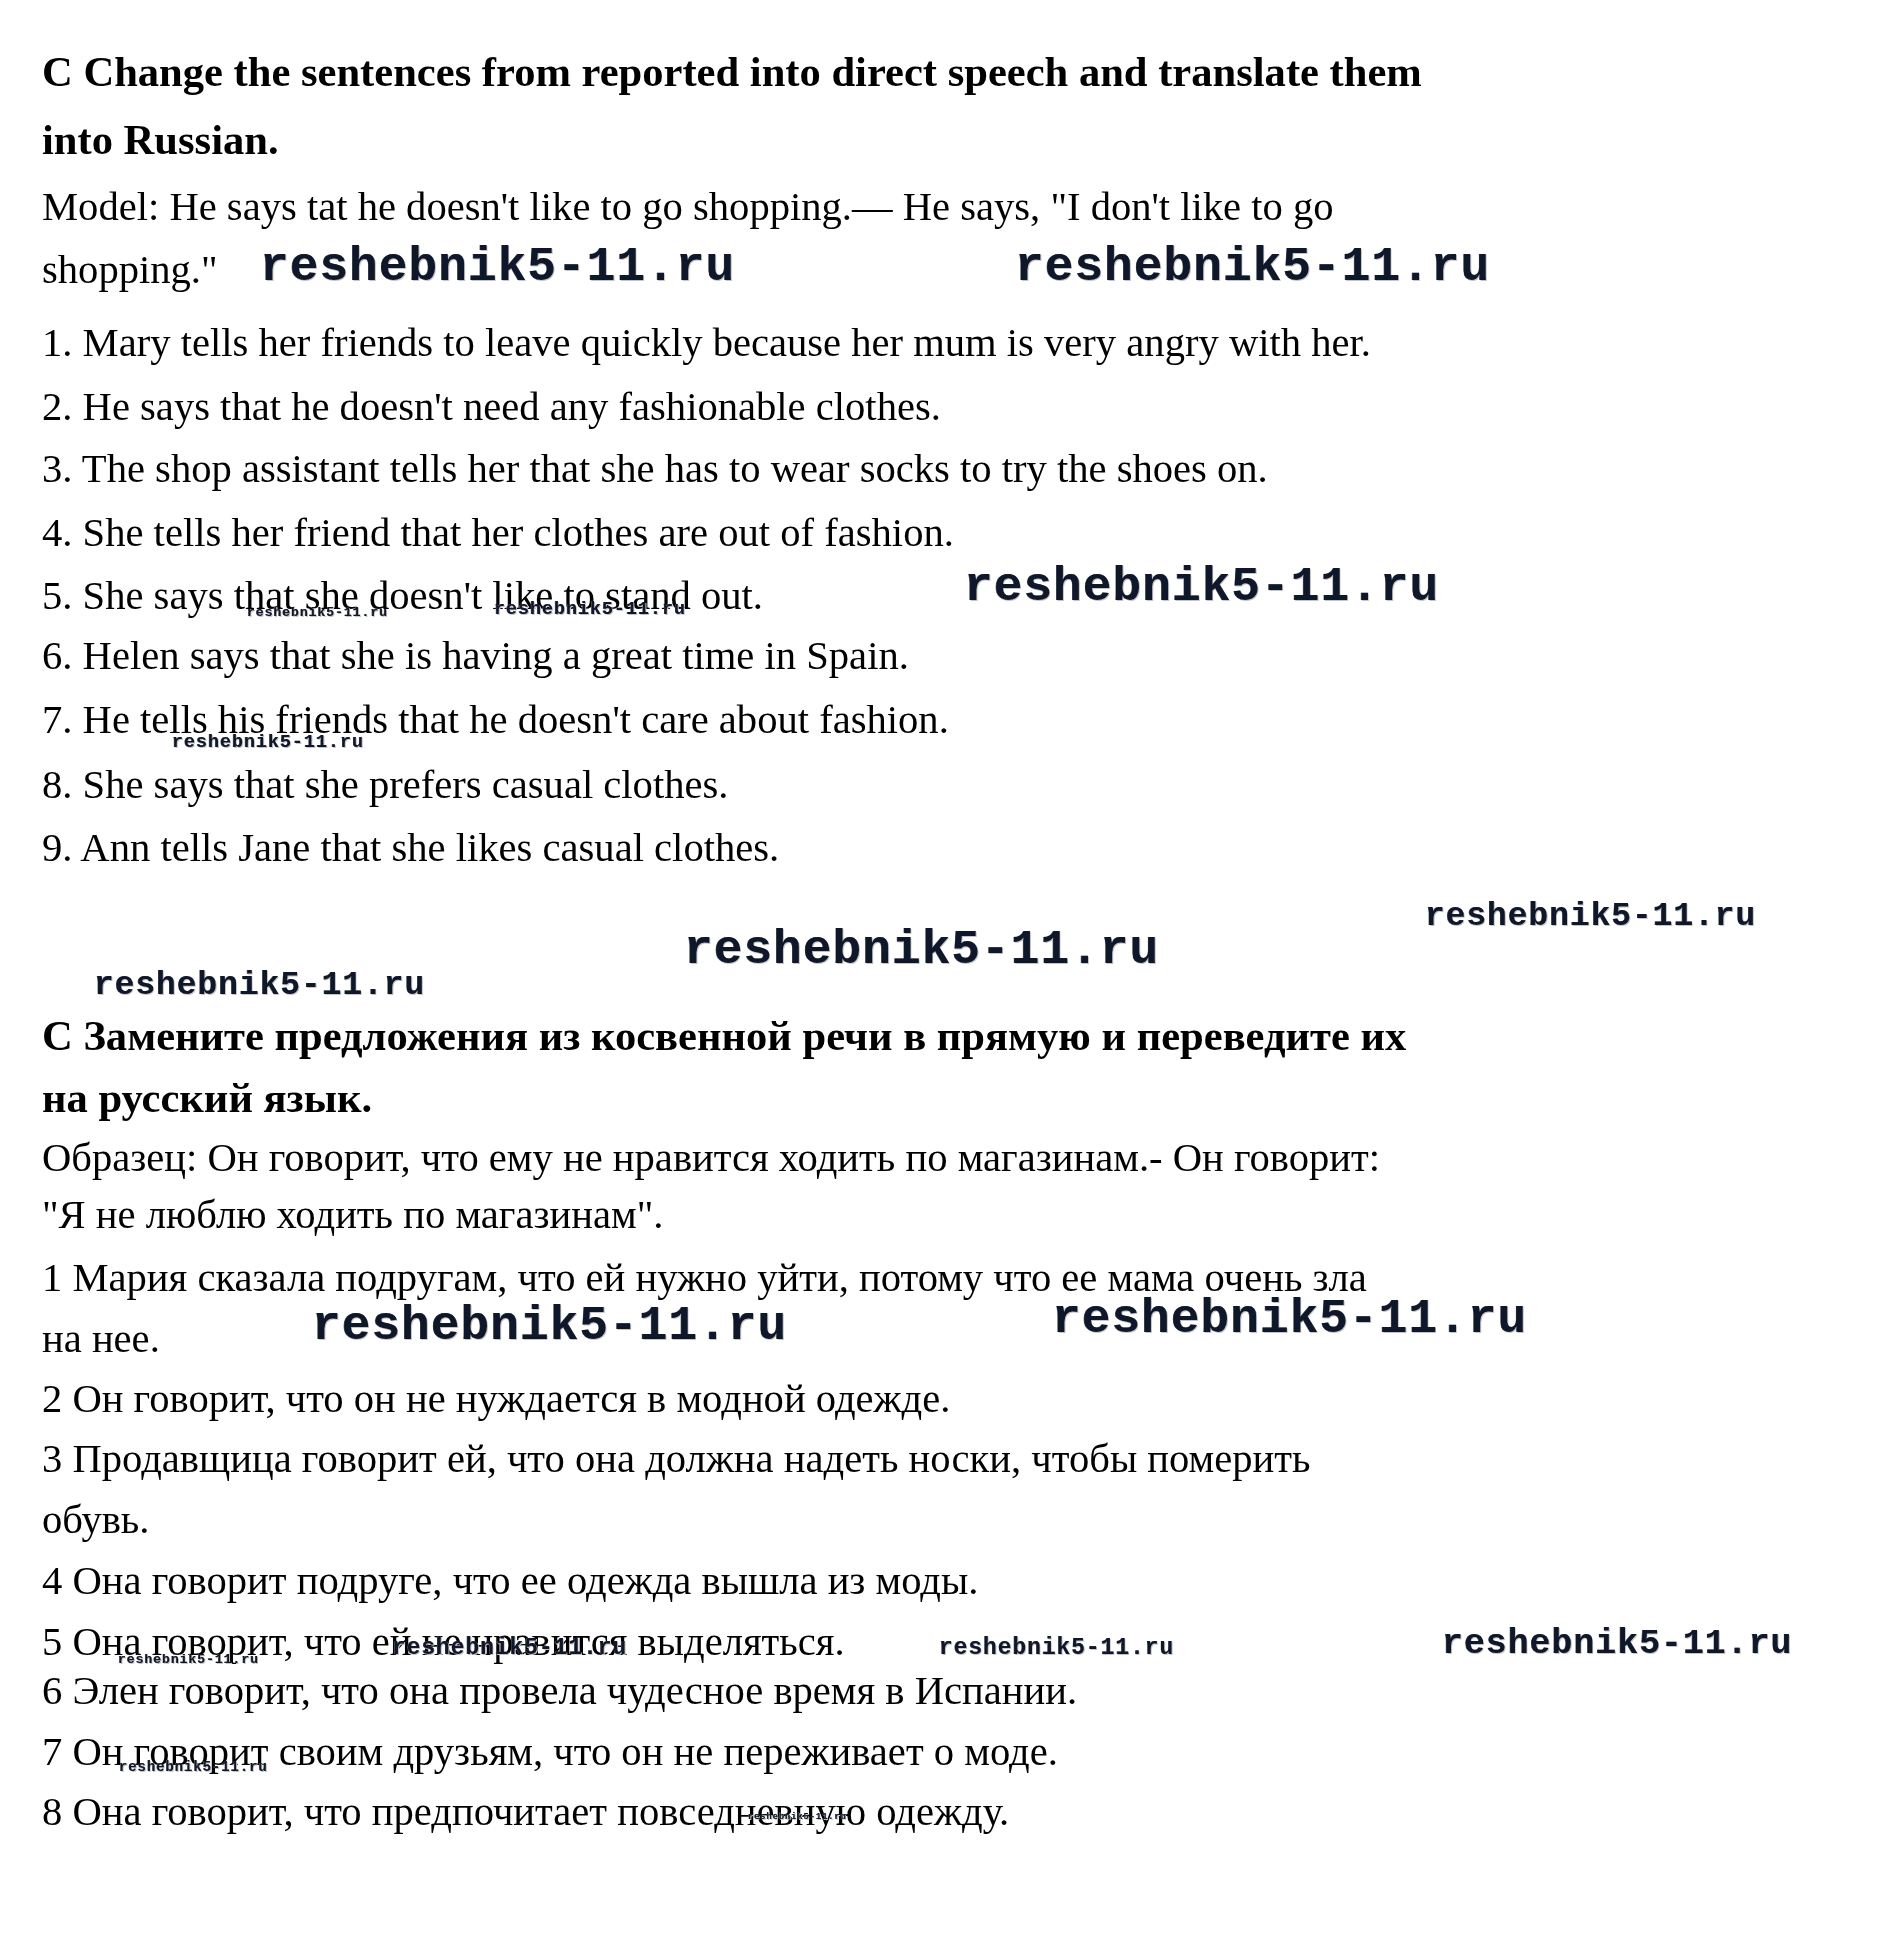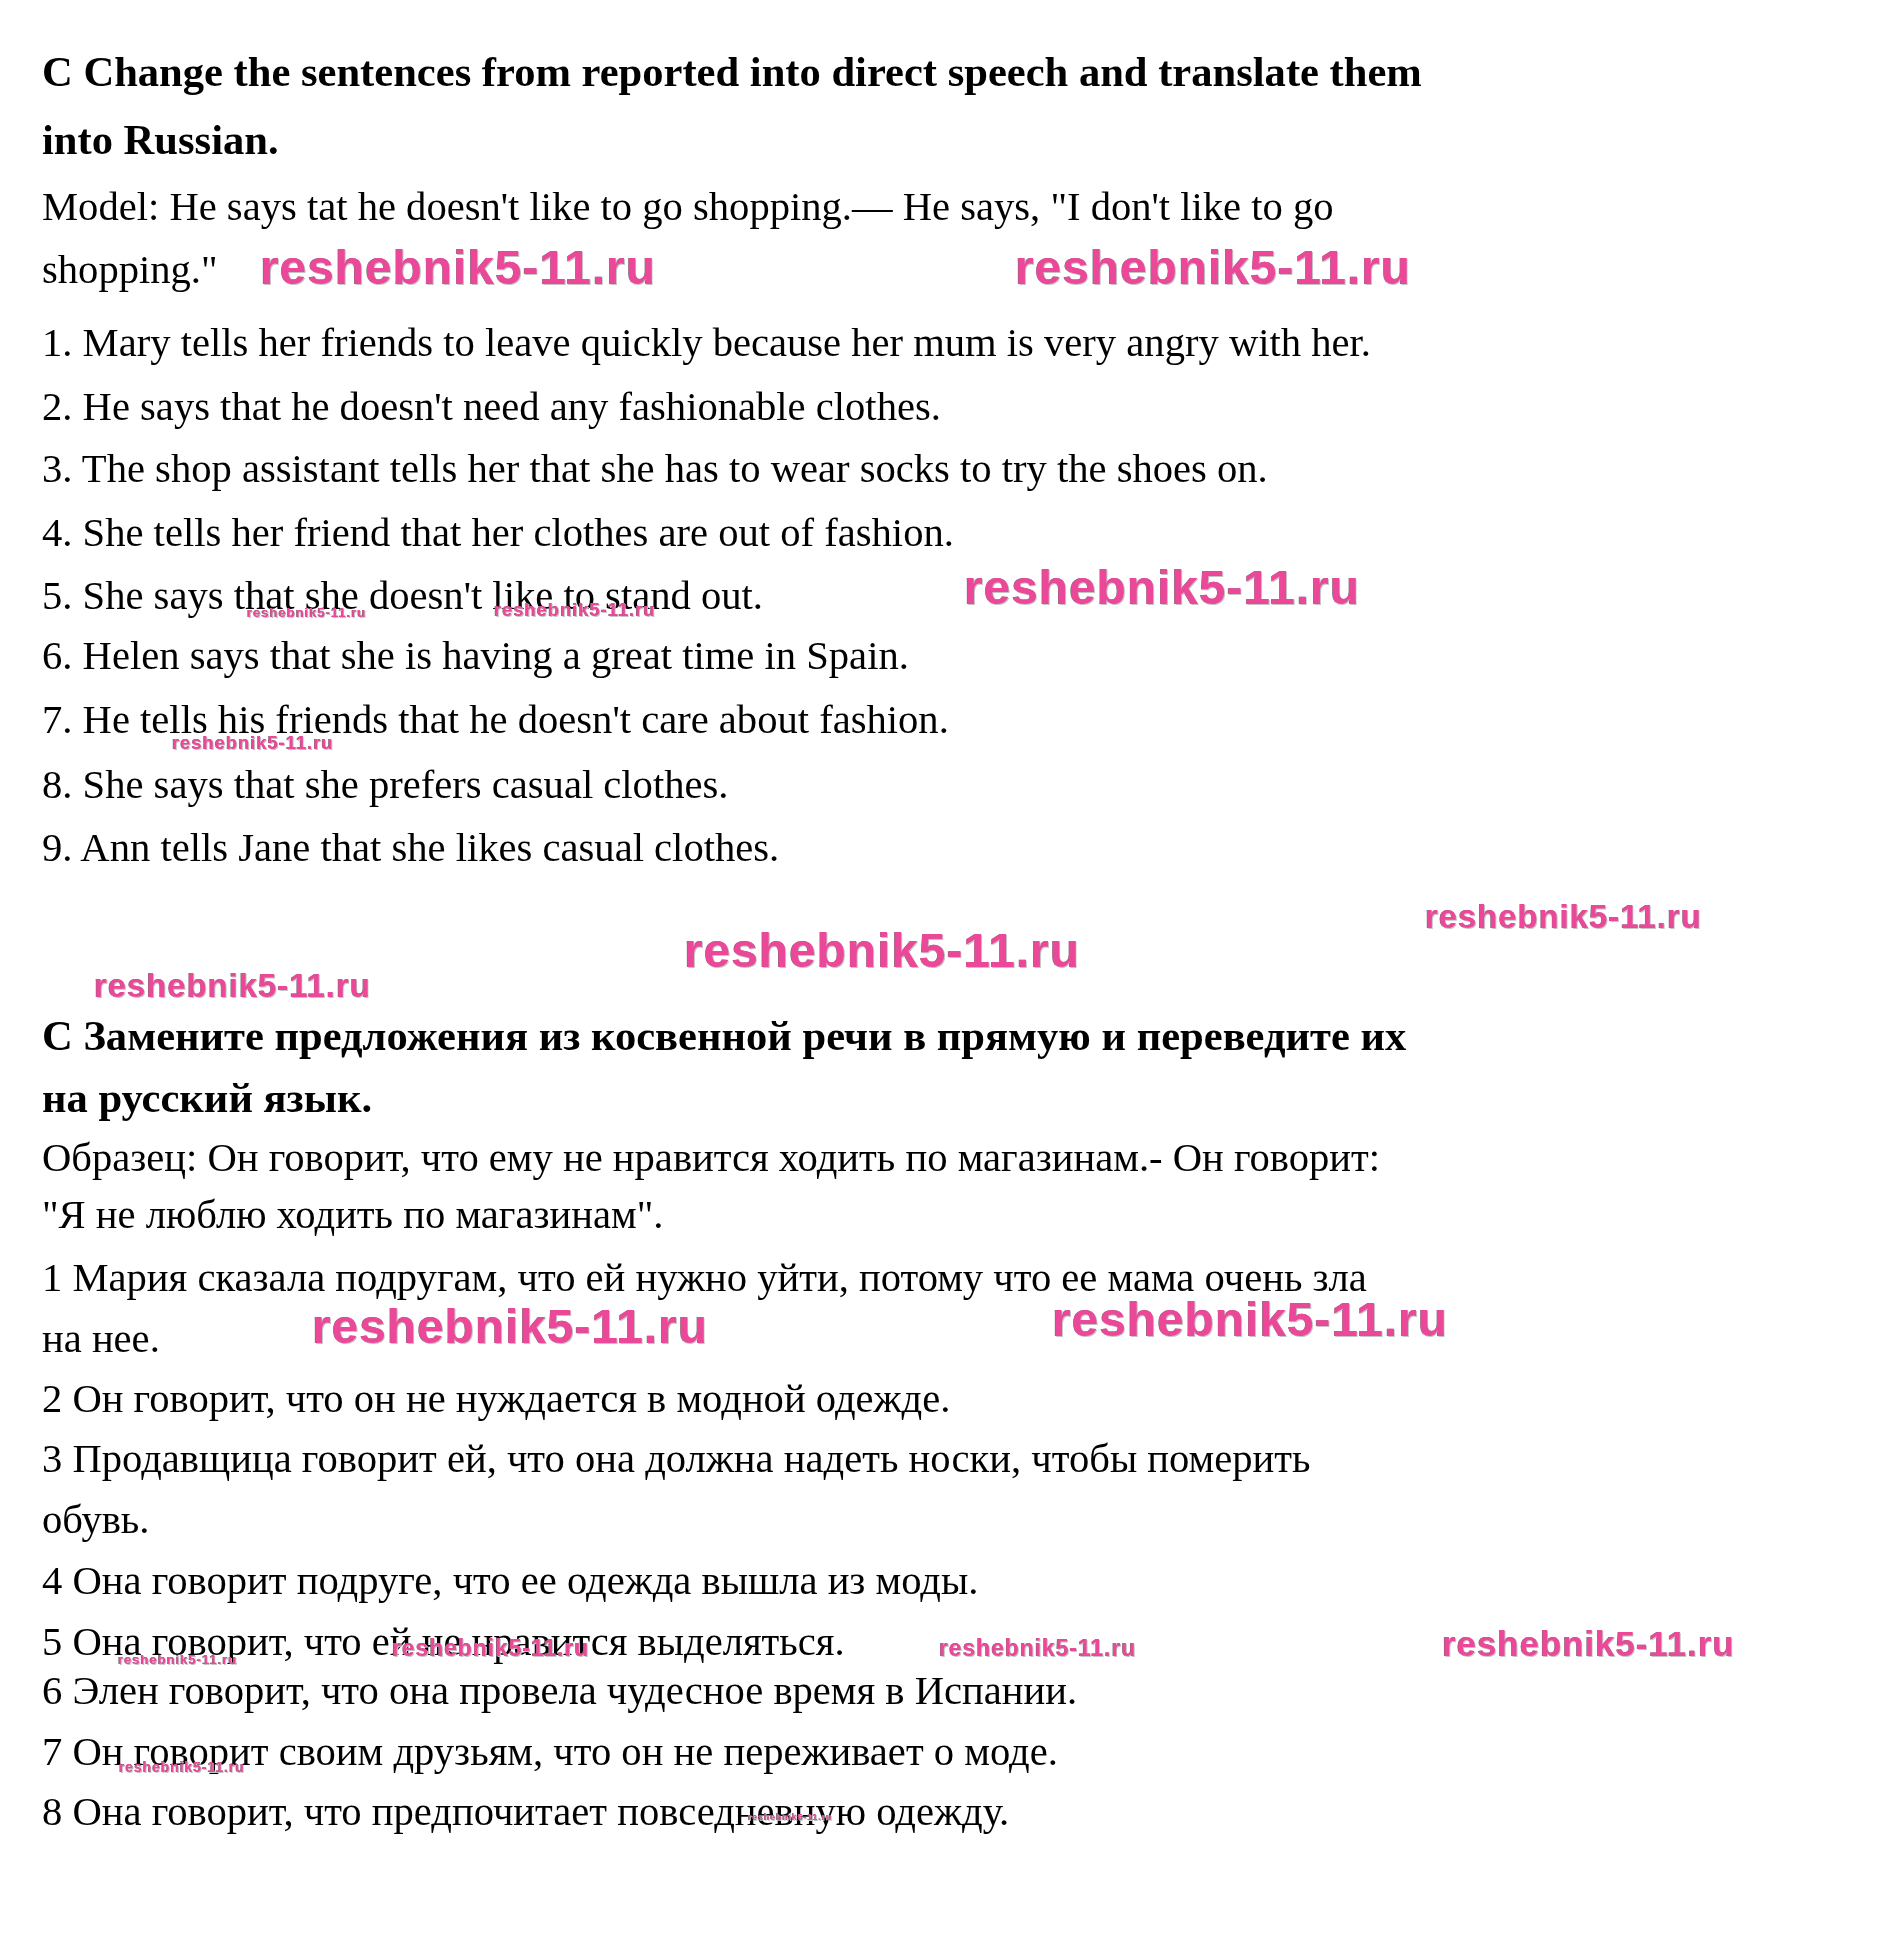"reshebnik5-11.ru" .wm { color: #ec4899 -> #0f172a; font-family: Liberation Sans, sans-serif -> Liberation Mono, monospace }
